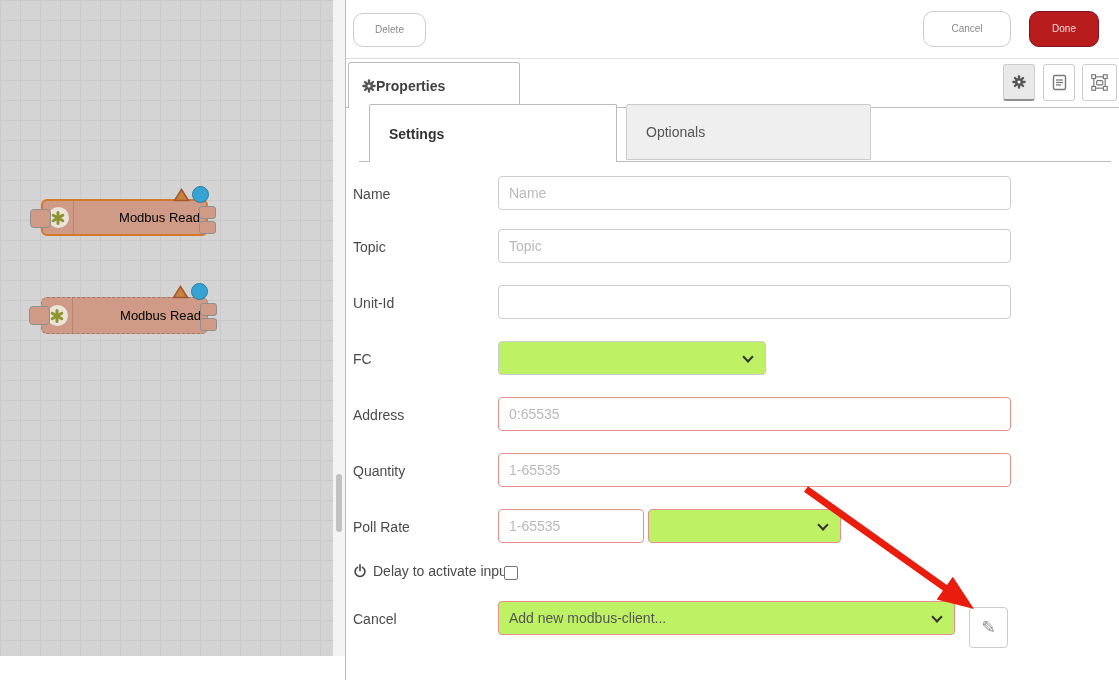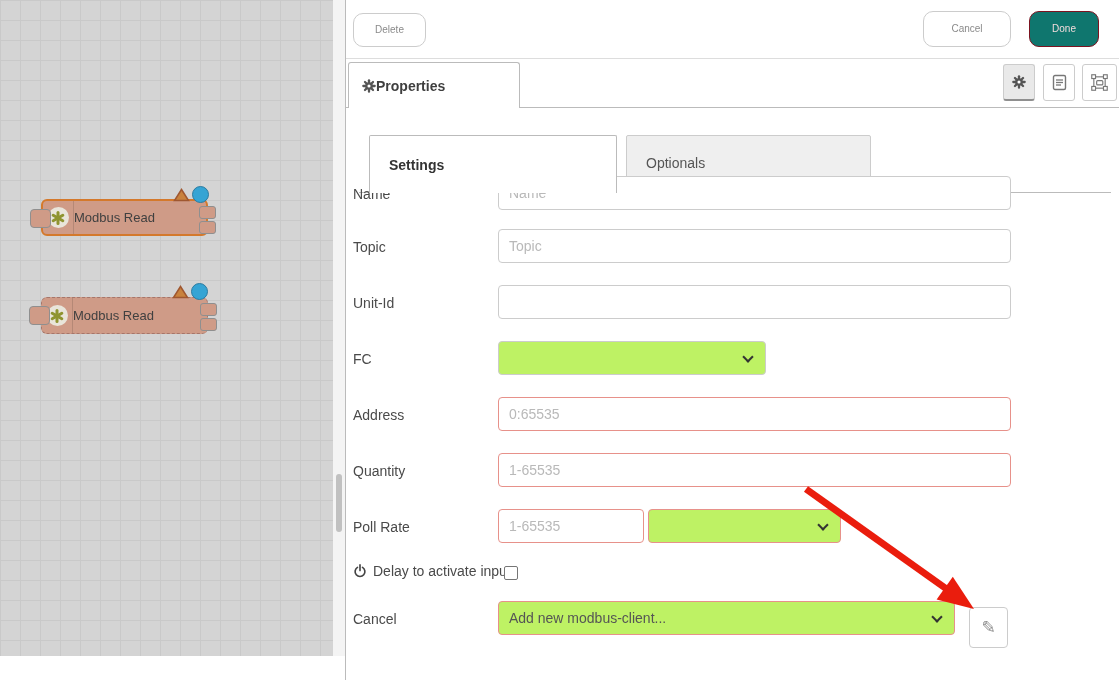"Done" #btn-done { background: #0f766e -> #b91c1c }
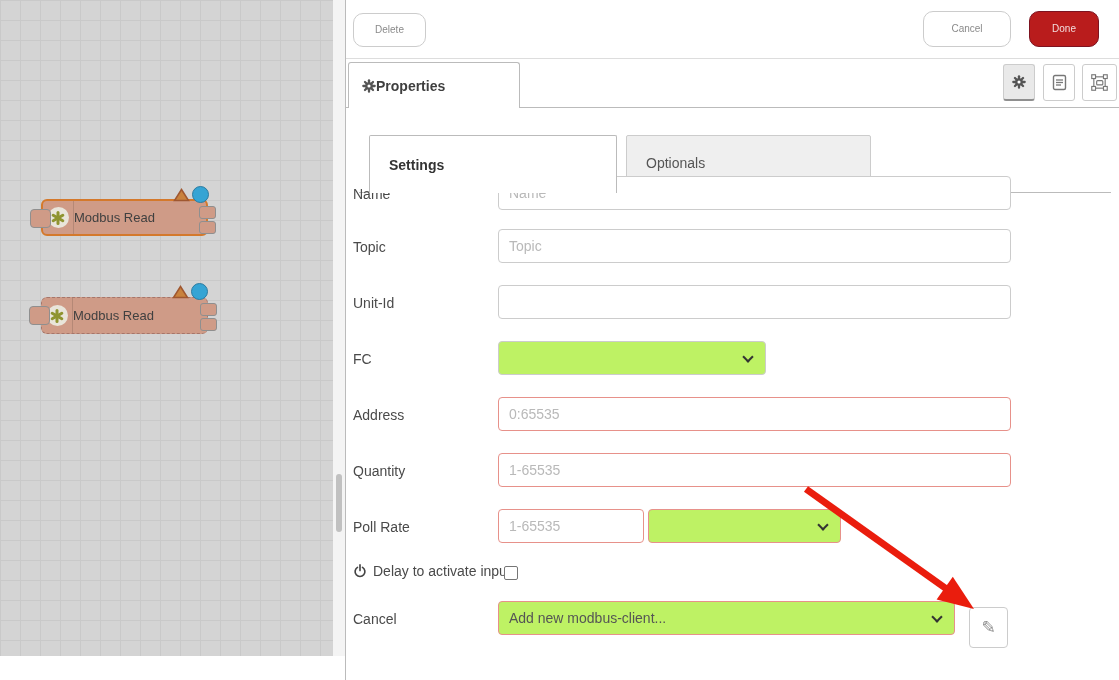"Settings" #tabs-row { top: 134px -> 103px }
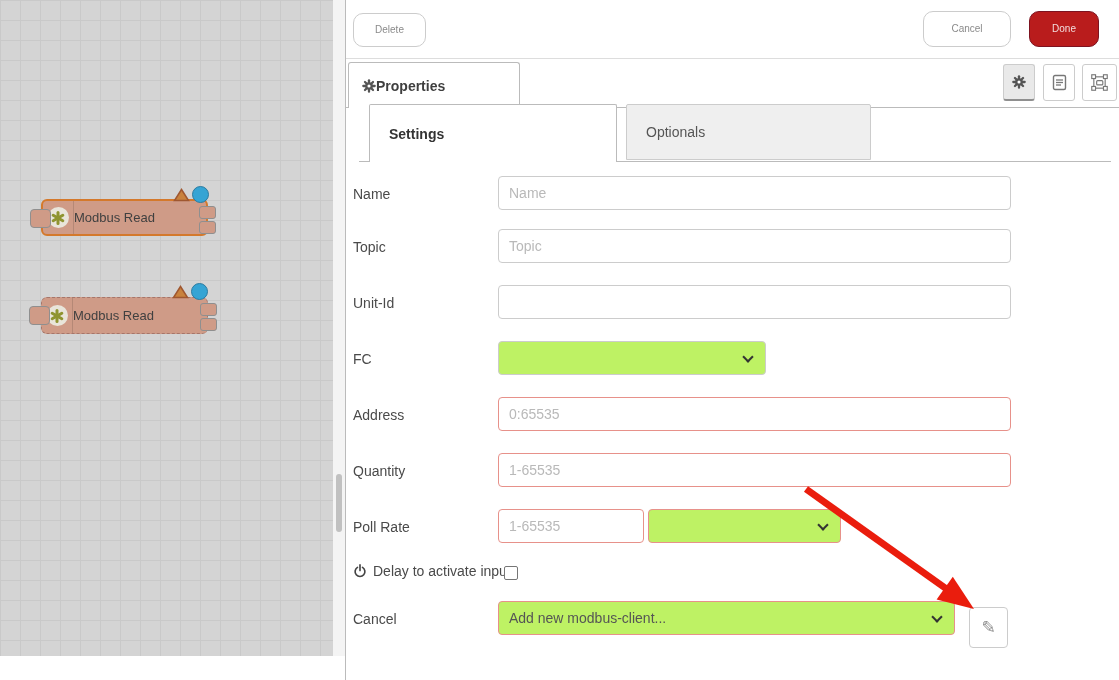"Modbus Read" .node-label { color: #404040 -> #000000; text-align: left -> right }
